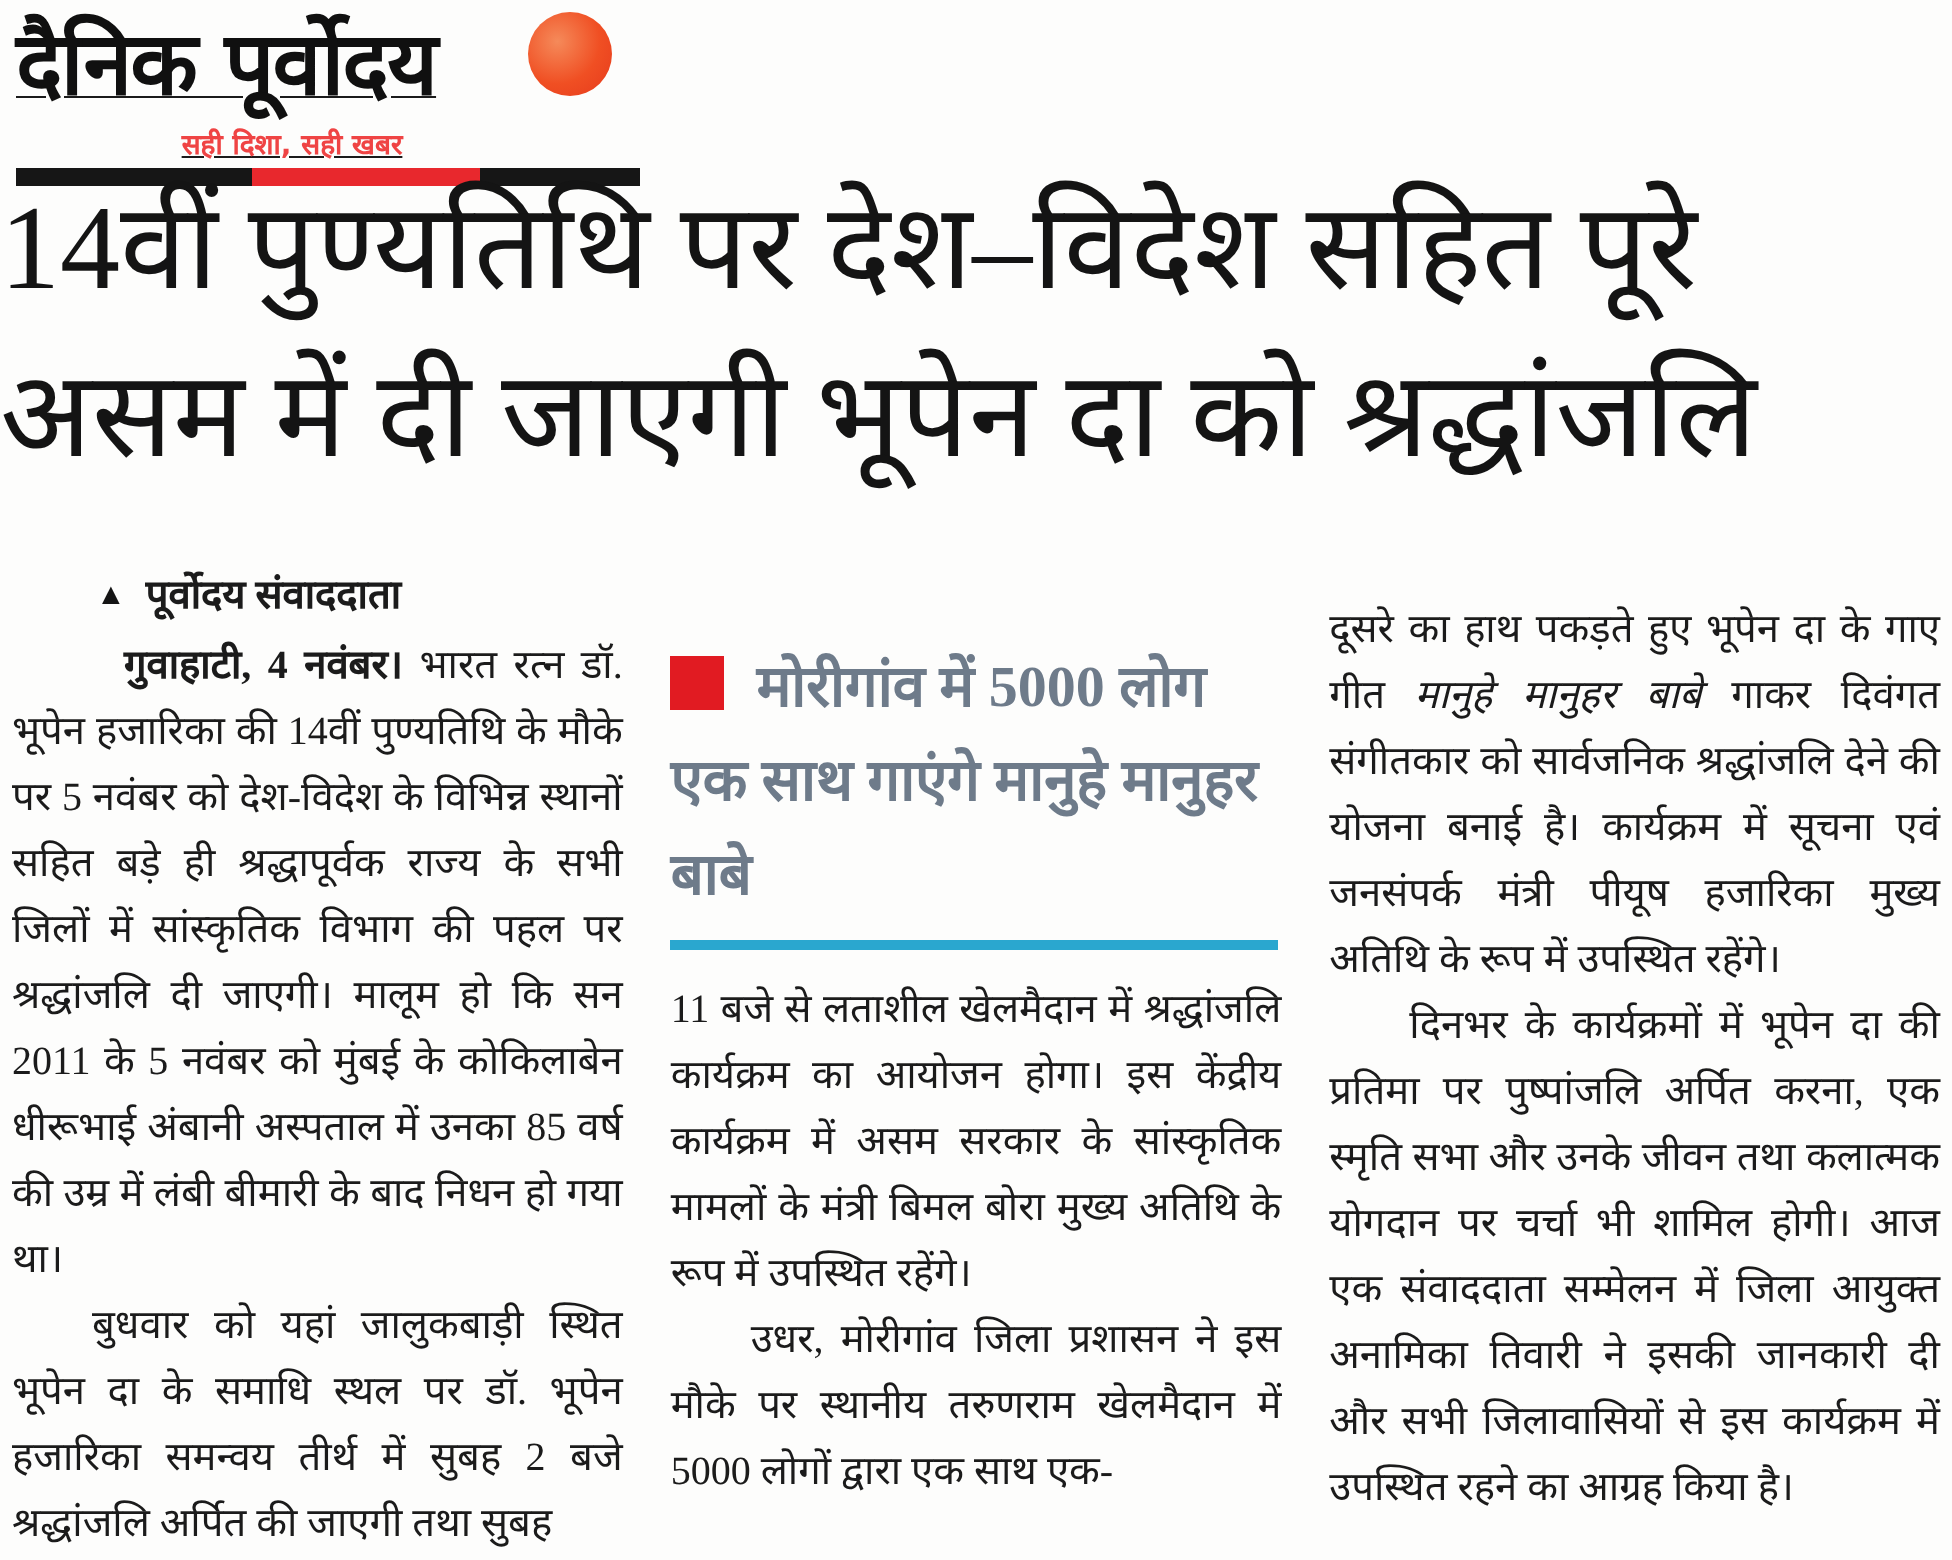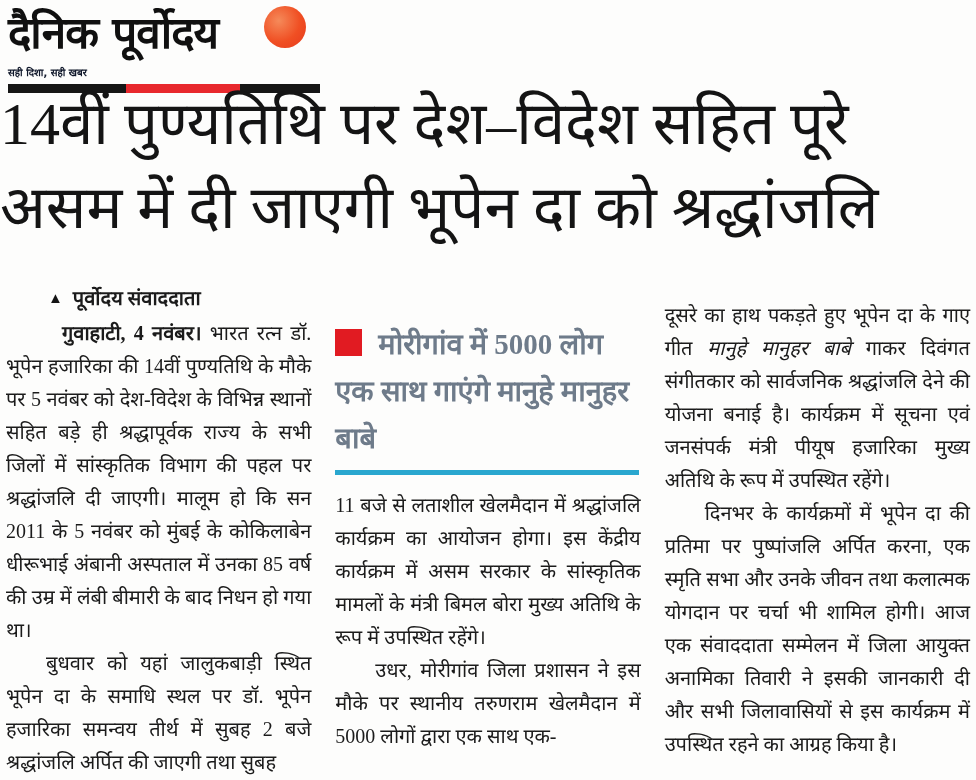"दैनिक पूर्वोदय" .masthead { text-decoration: none -> underline }
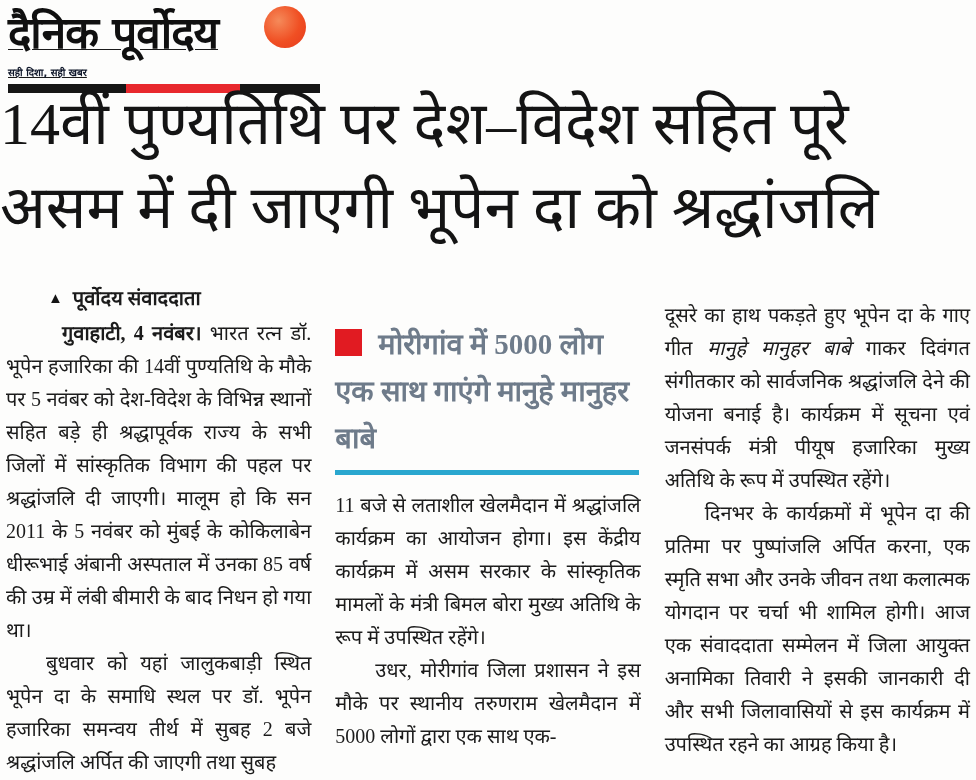"सही दिशा, सही खबर" .tagline { color: #0f172a -> #ef4444; font-size: 10px -> 14px; text-align: left -> center }
